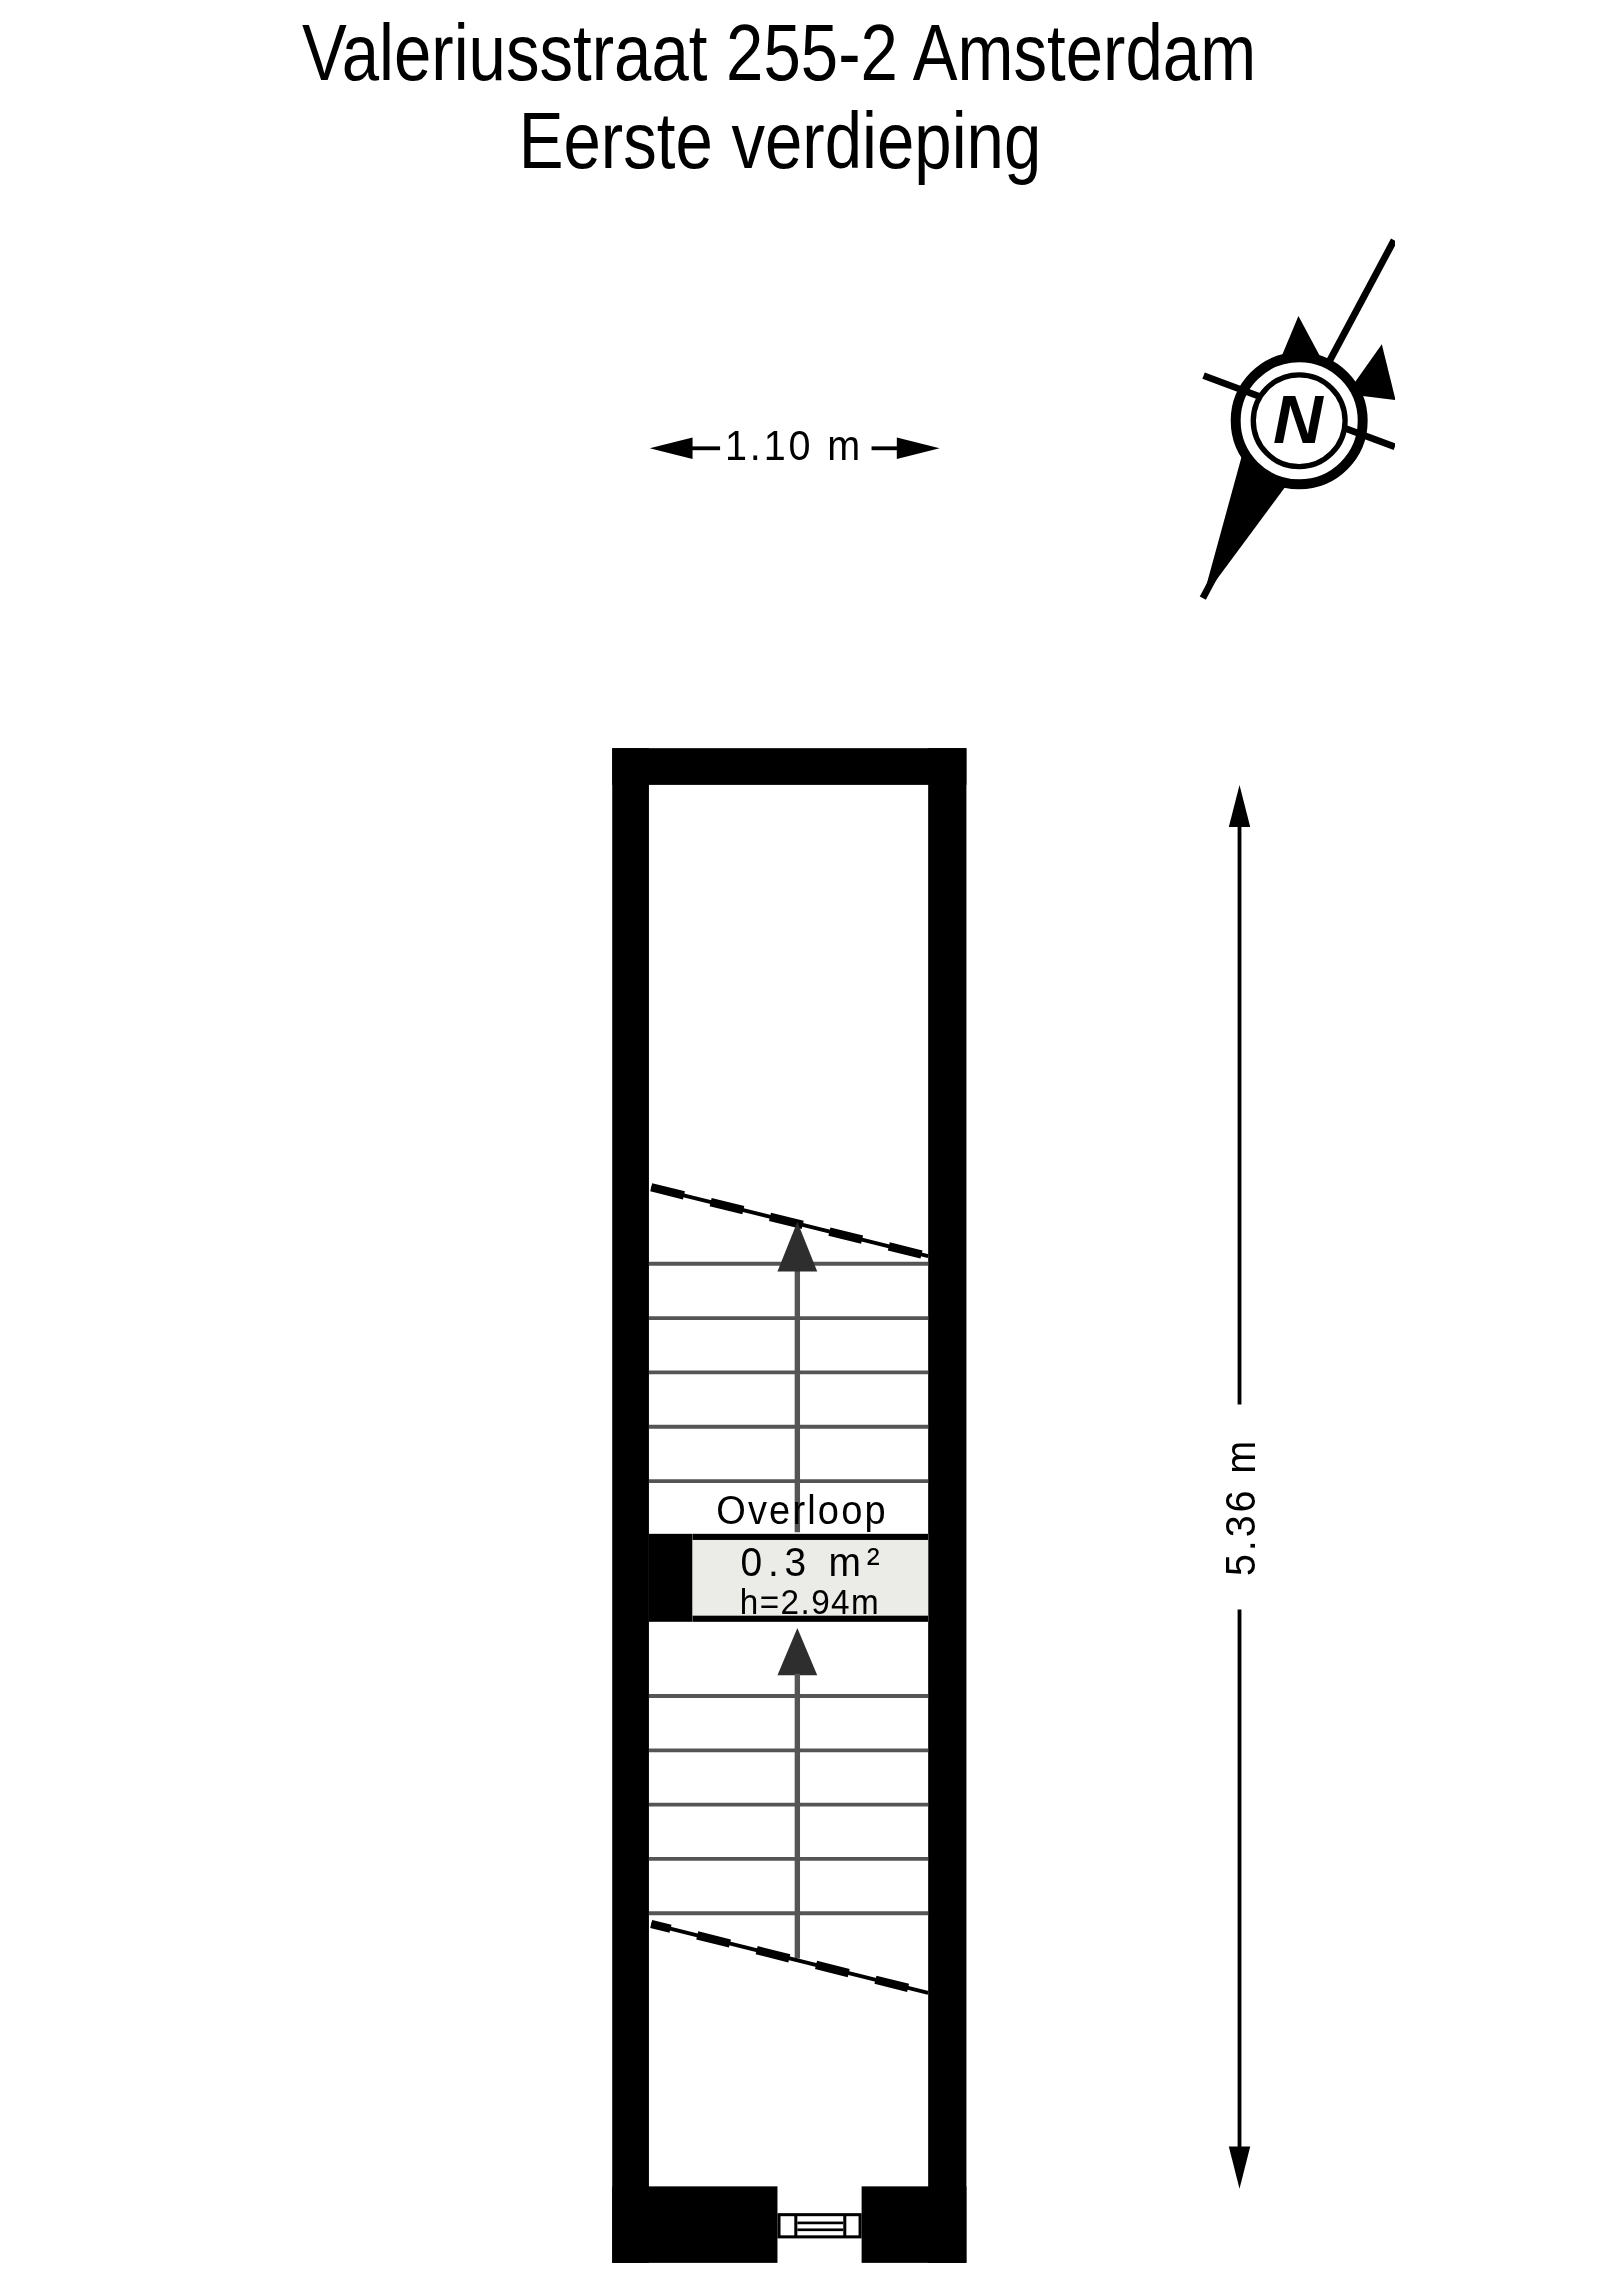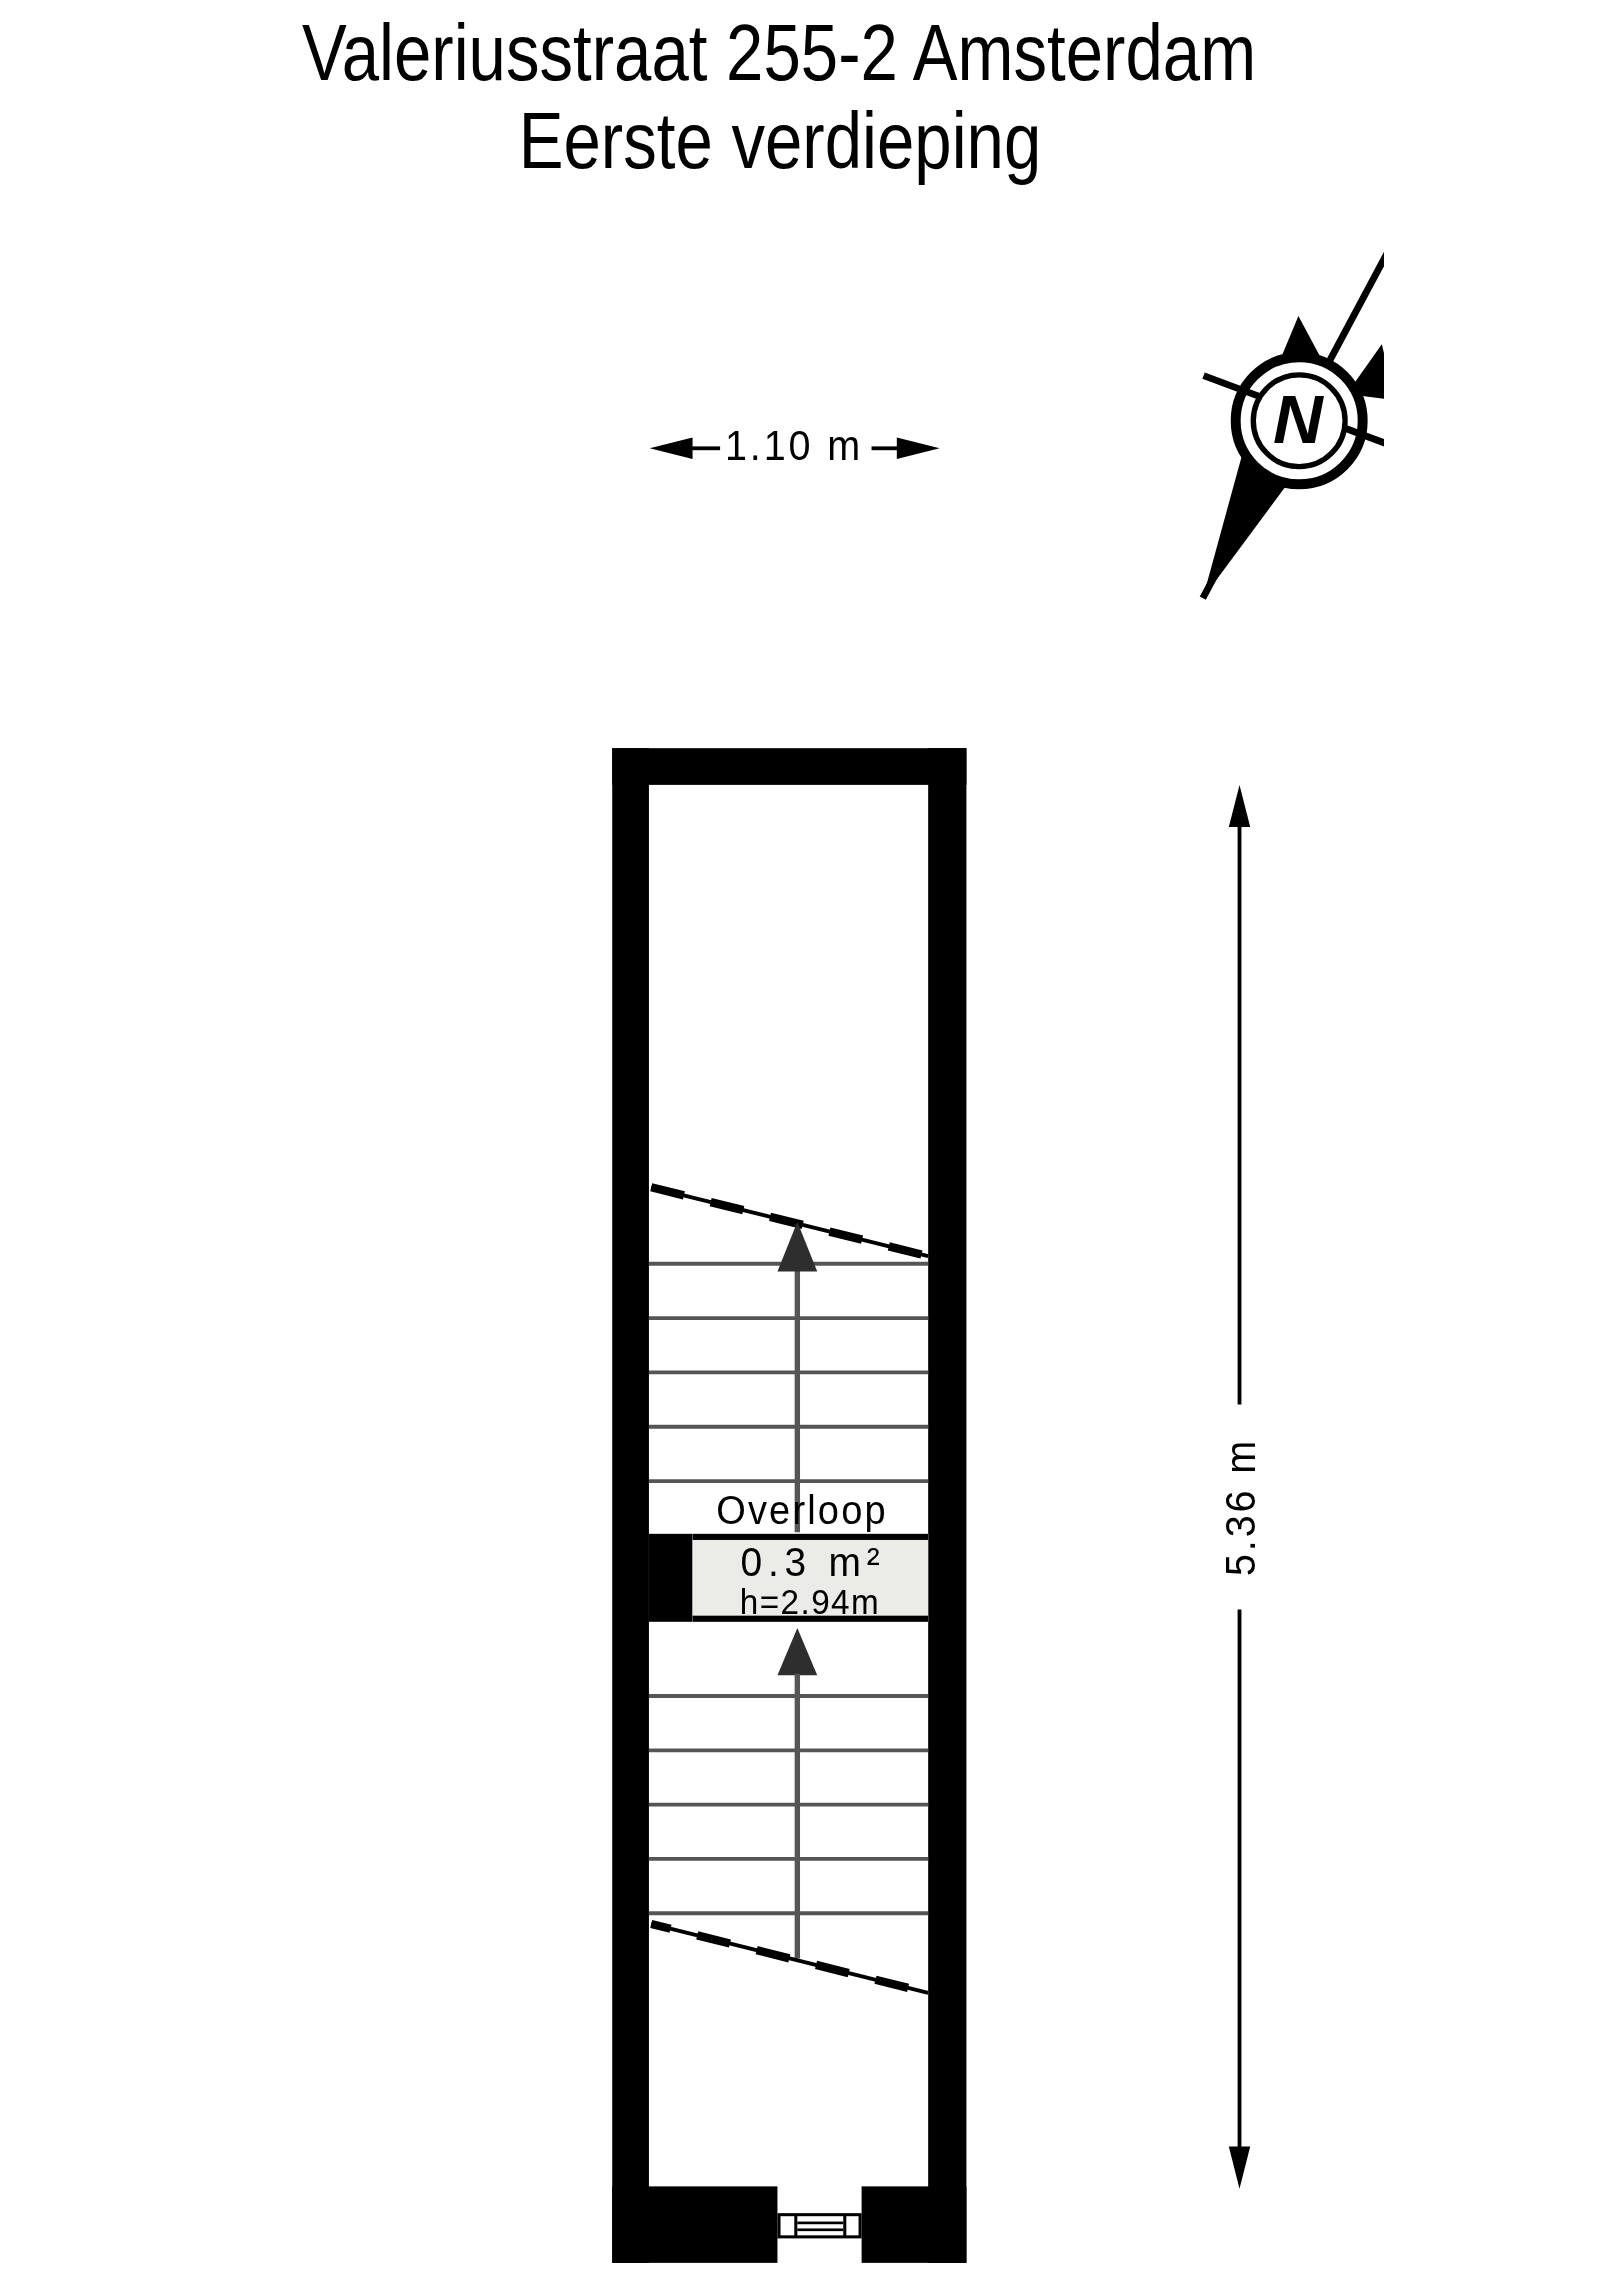"Valeriusstraat 255-2 Amsterdam" #canvas { padding-left: none -> 11px }
